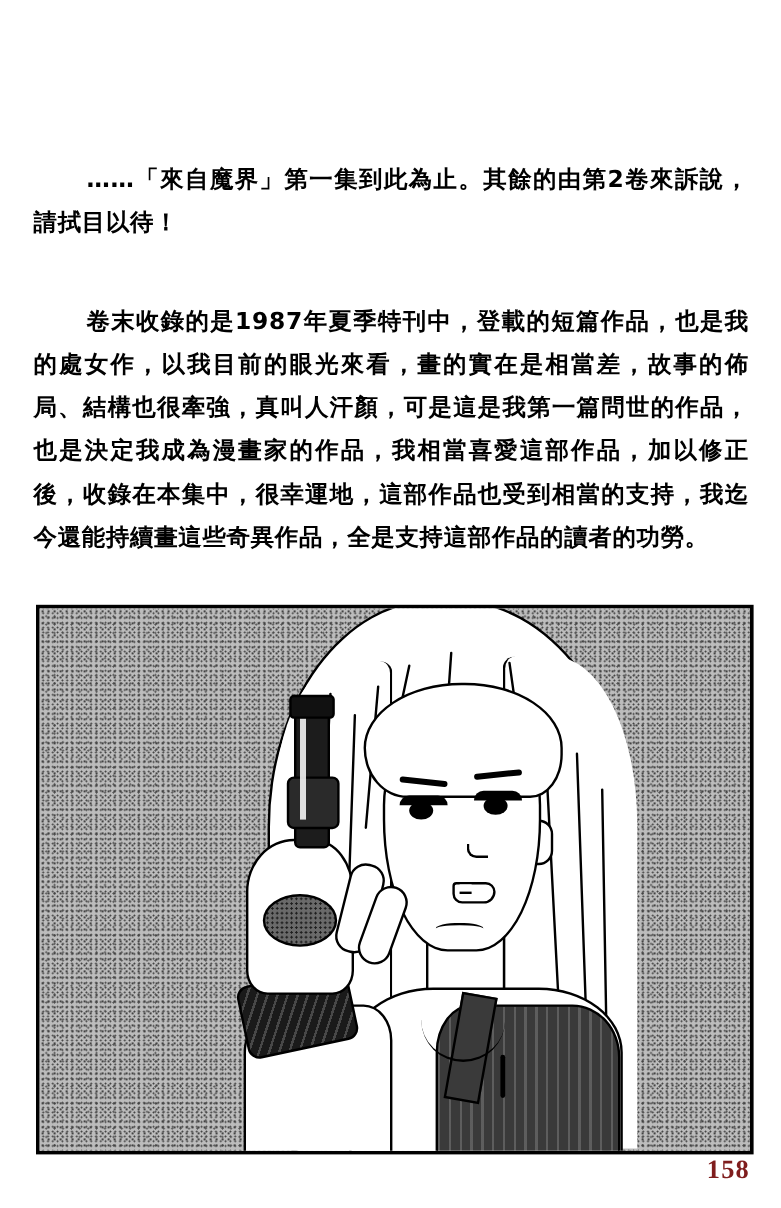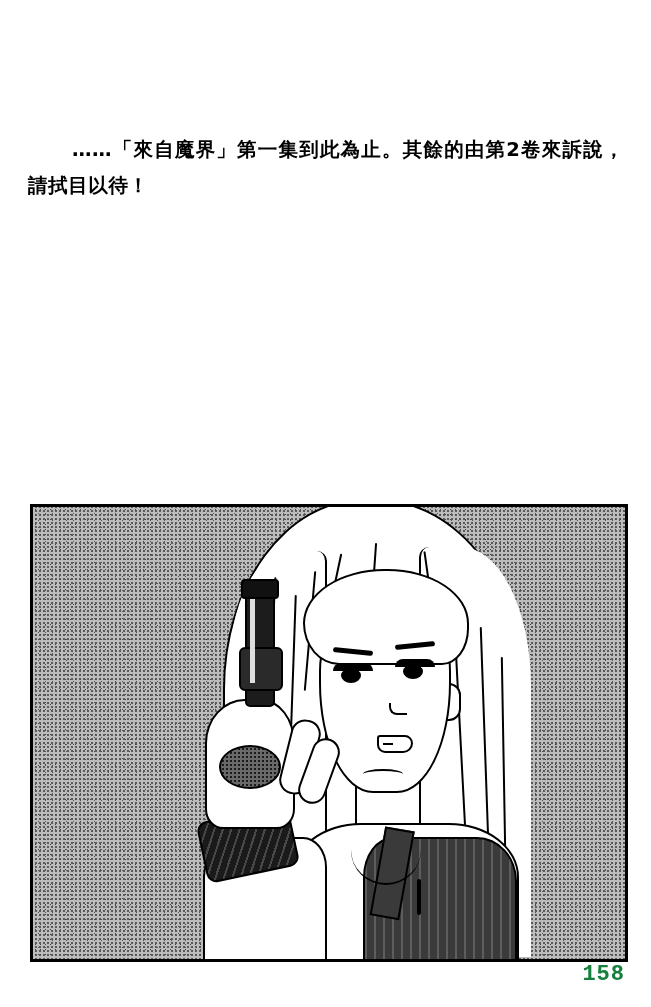"卷末收錄的是1987年夏季特刊中，登載的短篇作品，也是我的處女作，以我目前的眼光" p.para { html: none -> <p>卷末收錄的是1987年夏季特刊中，登載的短篇作品，也是我的處女作，以我目前的眼光來看，畫的實在是相當差，故事的佈局、結構也很牽強，真叫人汗顏，可是這是我第一篇問世的作品，也是決定我成為漫畫家的作品，我相當喜愛這部作品，加以修正後，收錄在本集中，很幸運地，這部作品也受到相當的支持，我迄今還能持續畫這些奇異作品，全是支持這部作品的讀者的功勞。</p> }
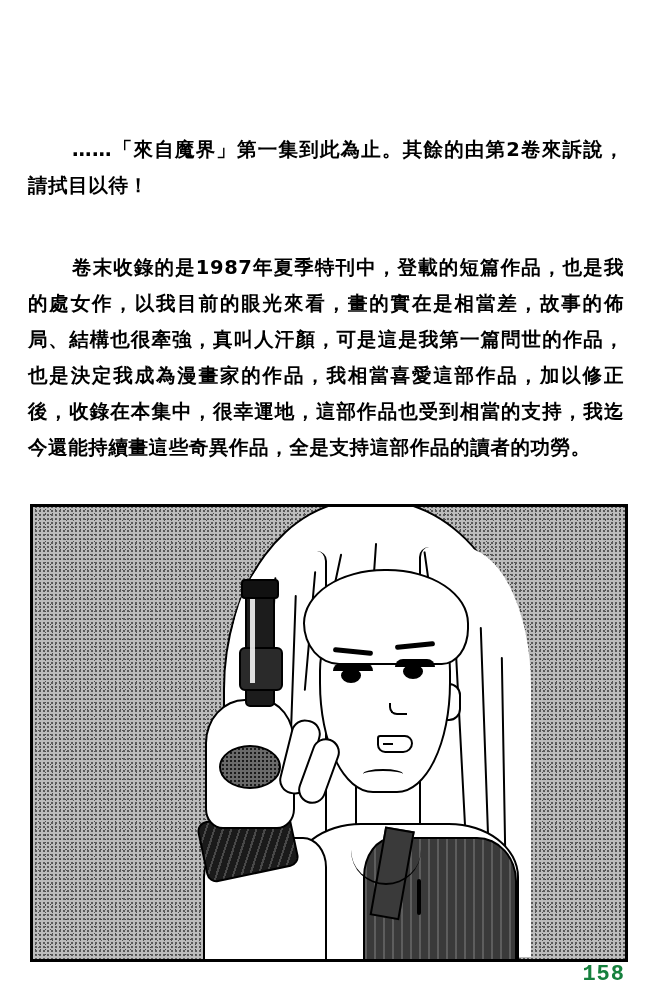"158" .page-number { color: #15803d -> #7f1d1d; font-family: Liberation Mono, monospace -> Liberation Serif, serif }
